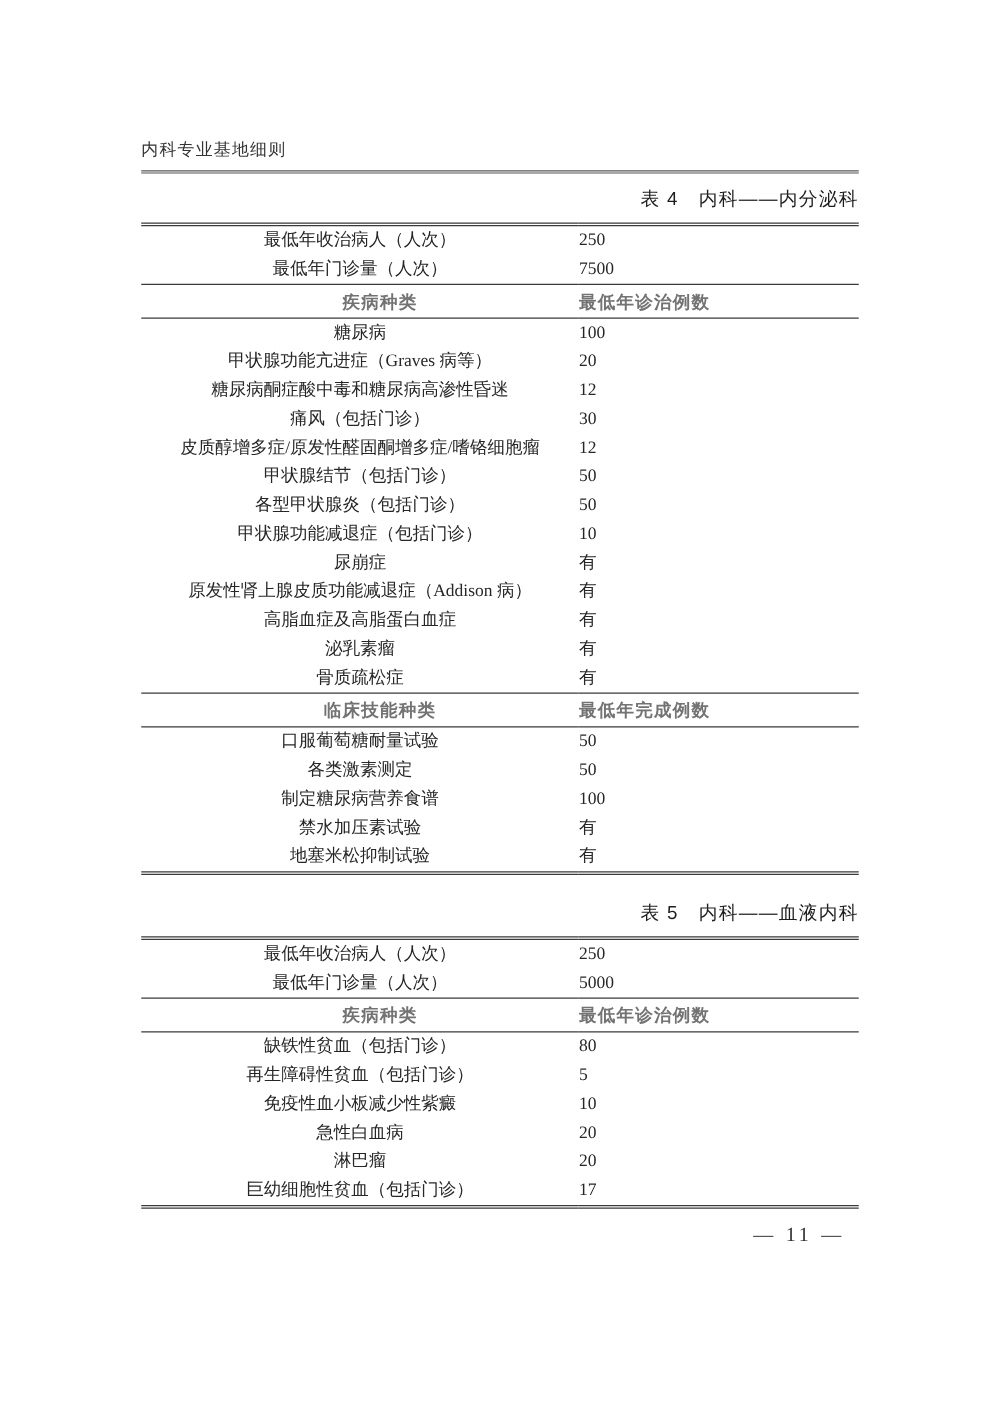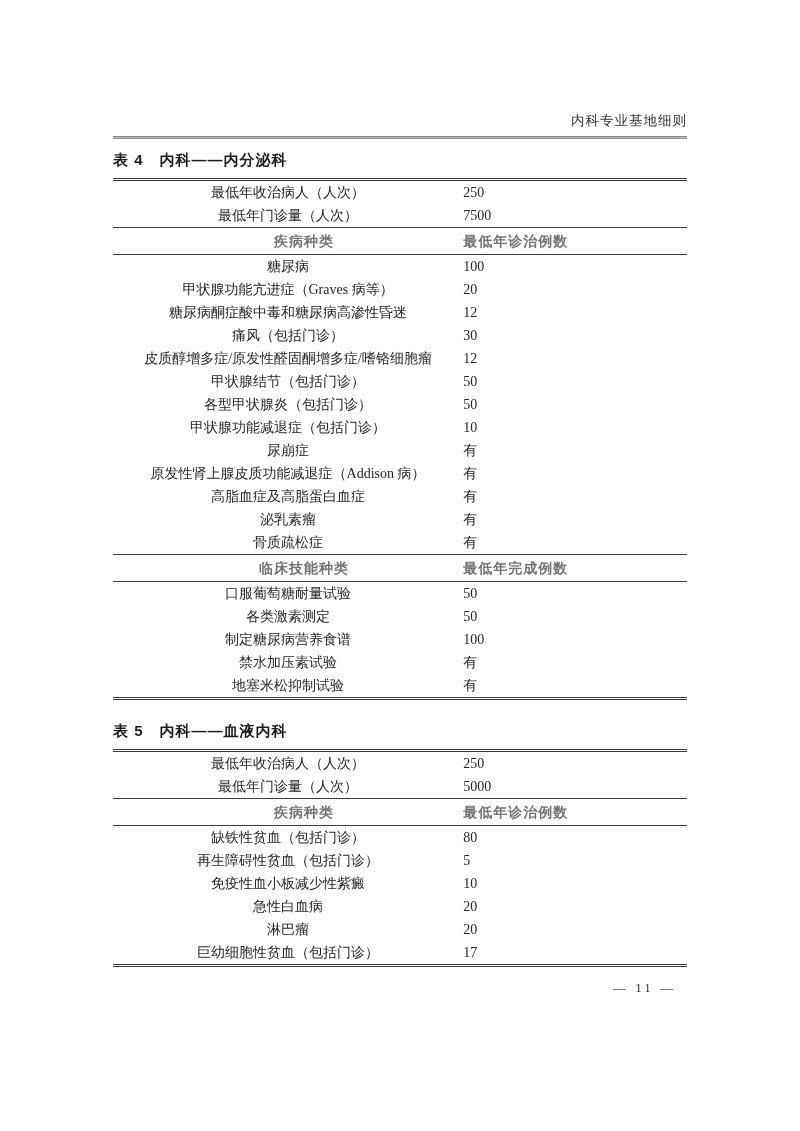"内科专业基地细则" .doc-header { text-align: right -> left }
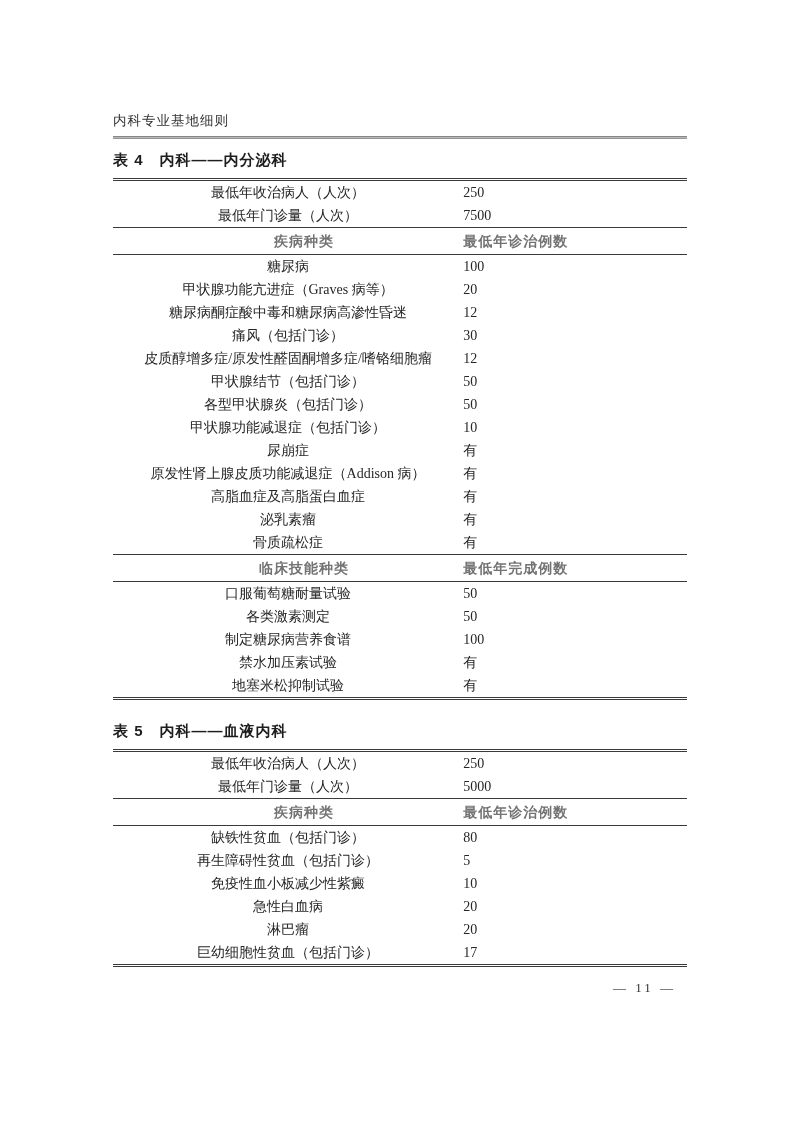"表 4 内科——内分泌科" .table-title { font-weight: bold -> normal; text-align: left -> right }
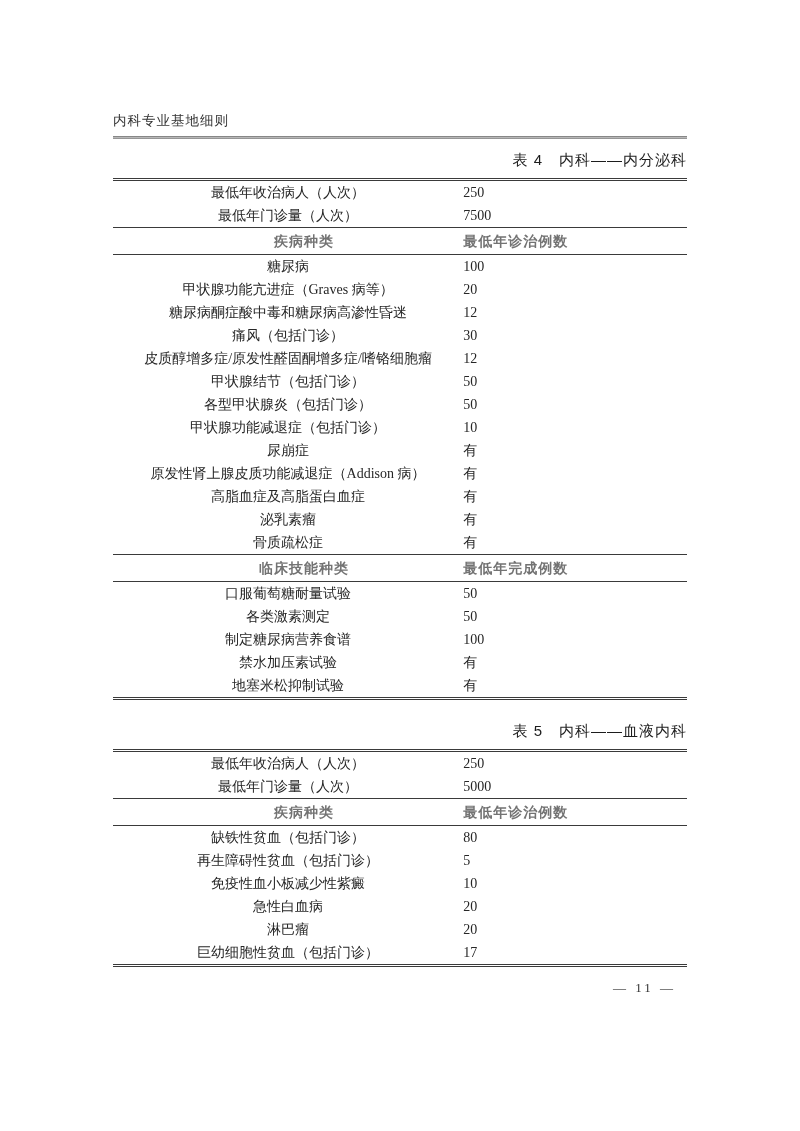"— 11 —" .page-number { font-size: 13px -> 16px }
